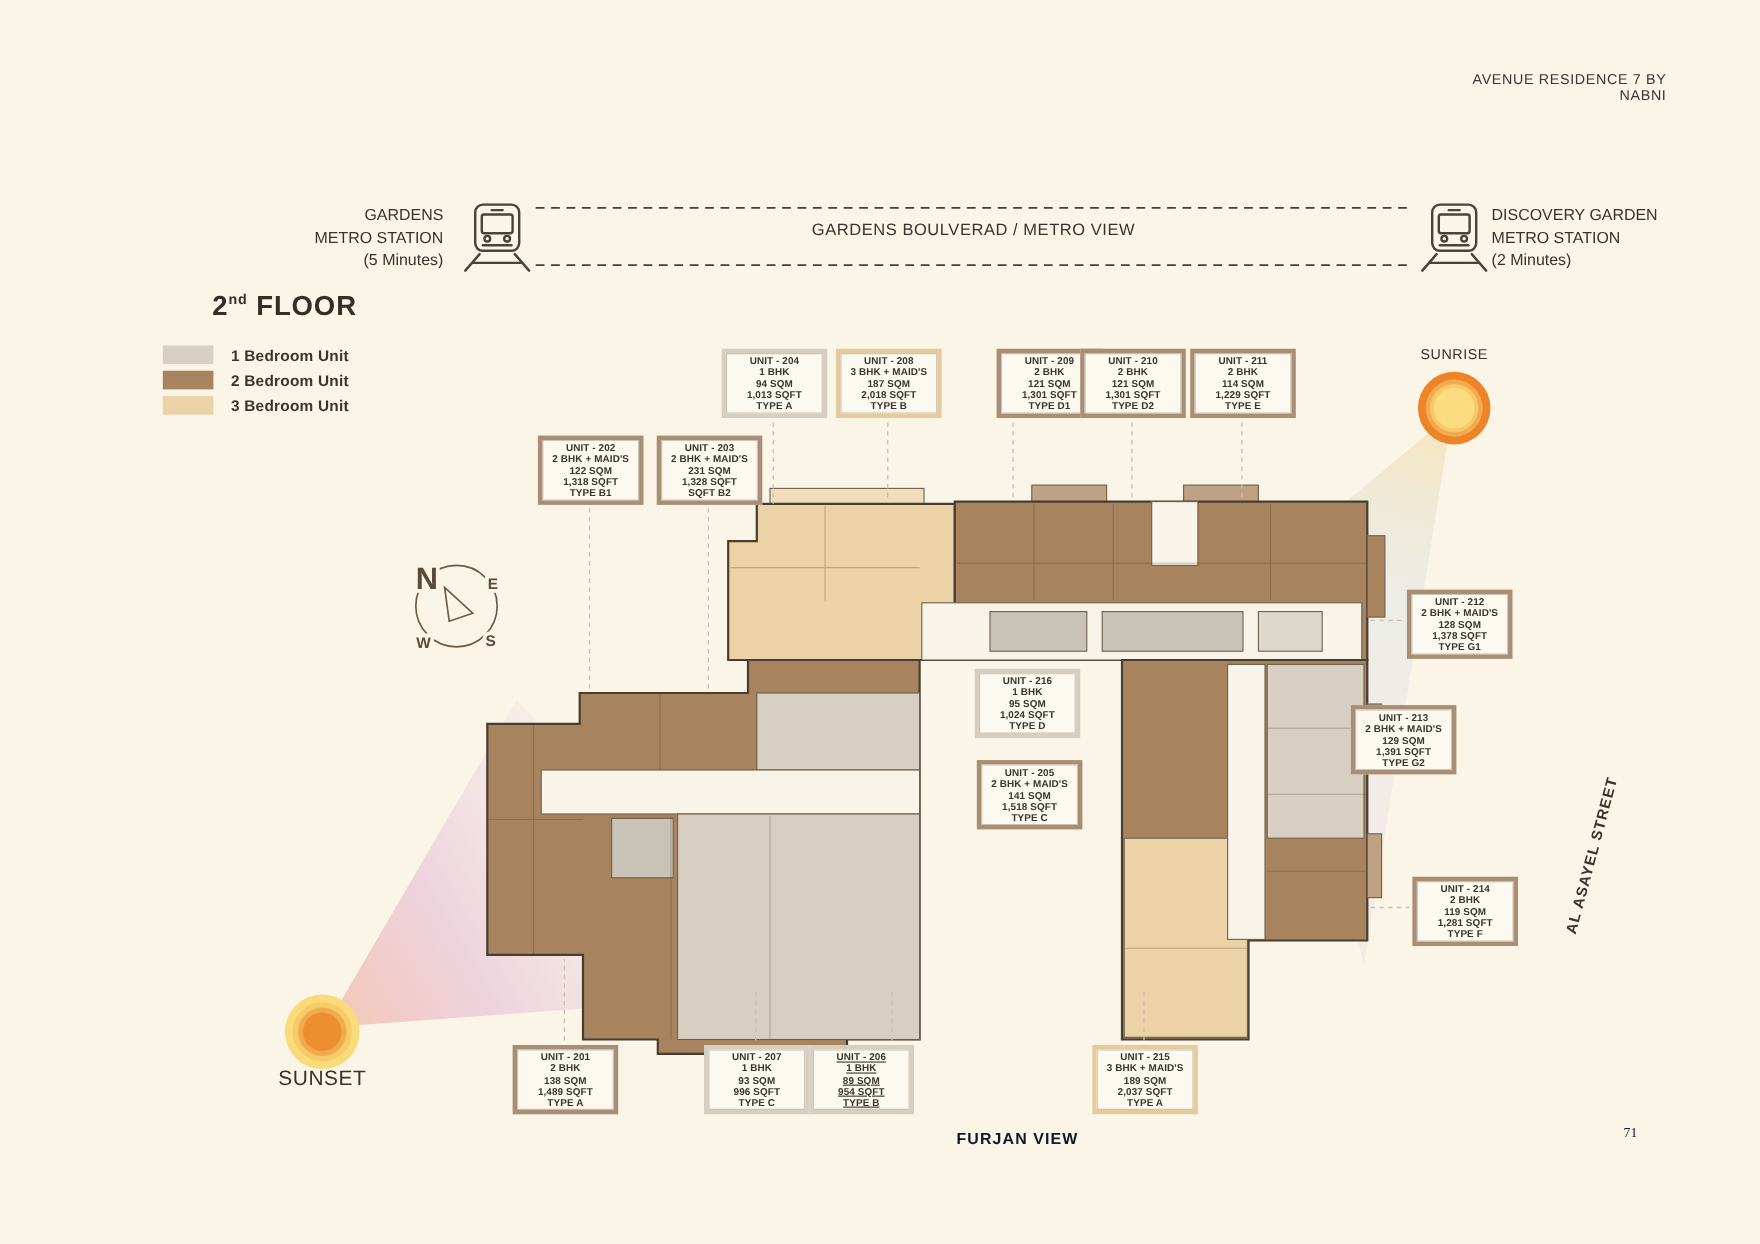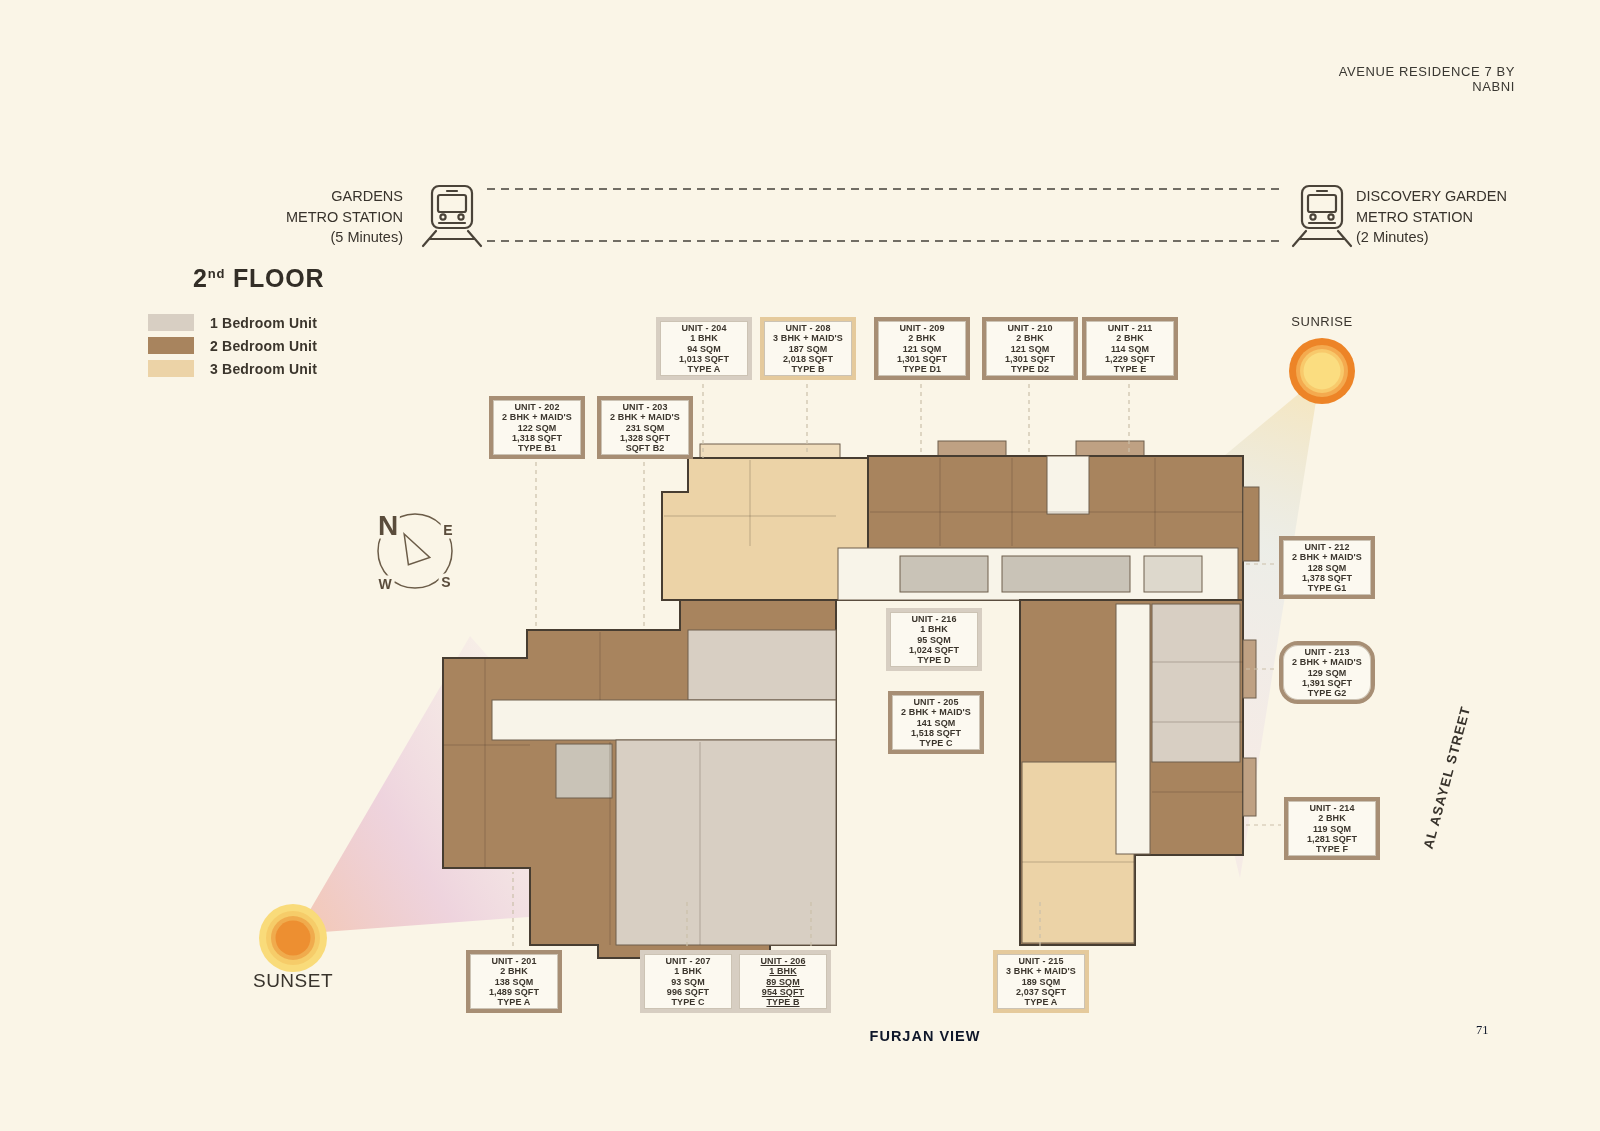"GARDENS BOULVERAD / METRO VIEW" div.abs { html: none -> <div>GARDENS BOULVERAD / METRO VIEW</div> }
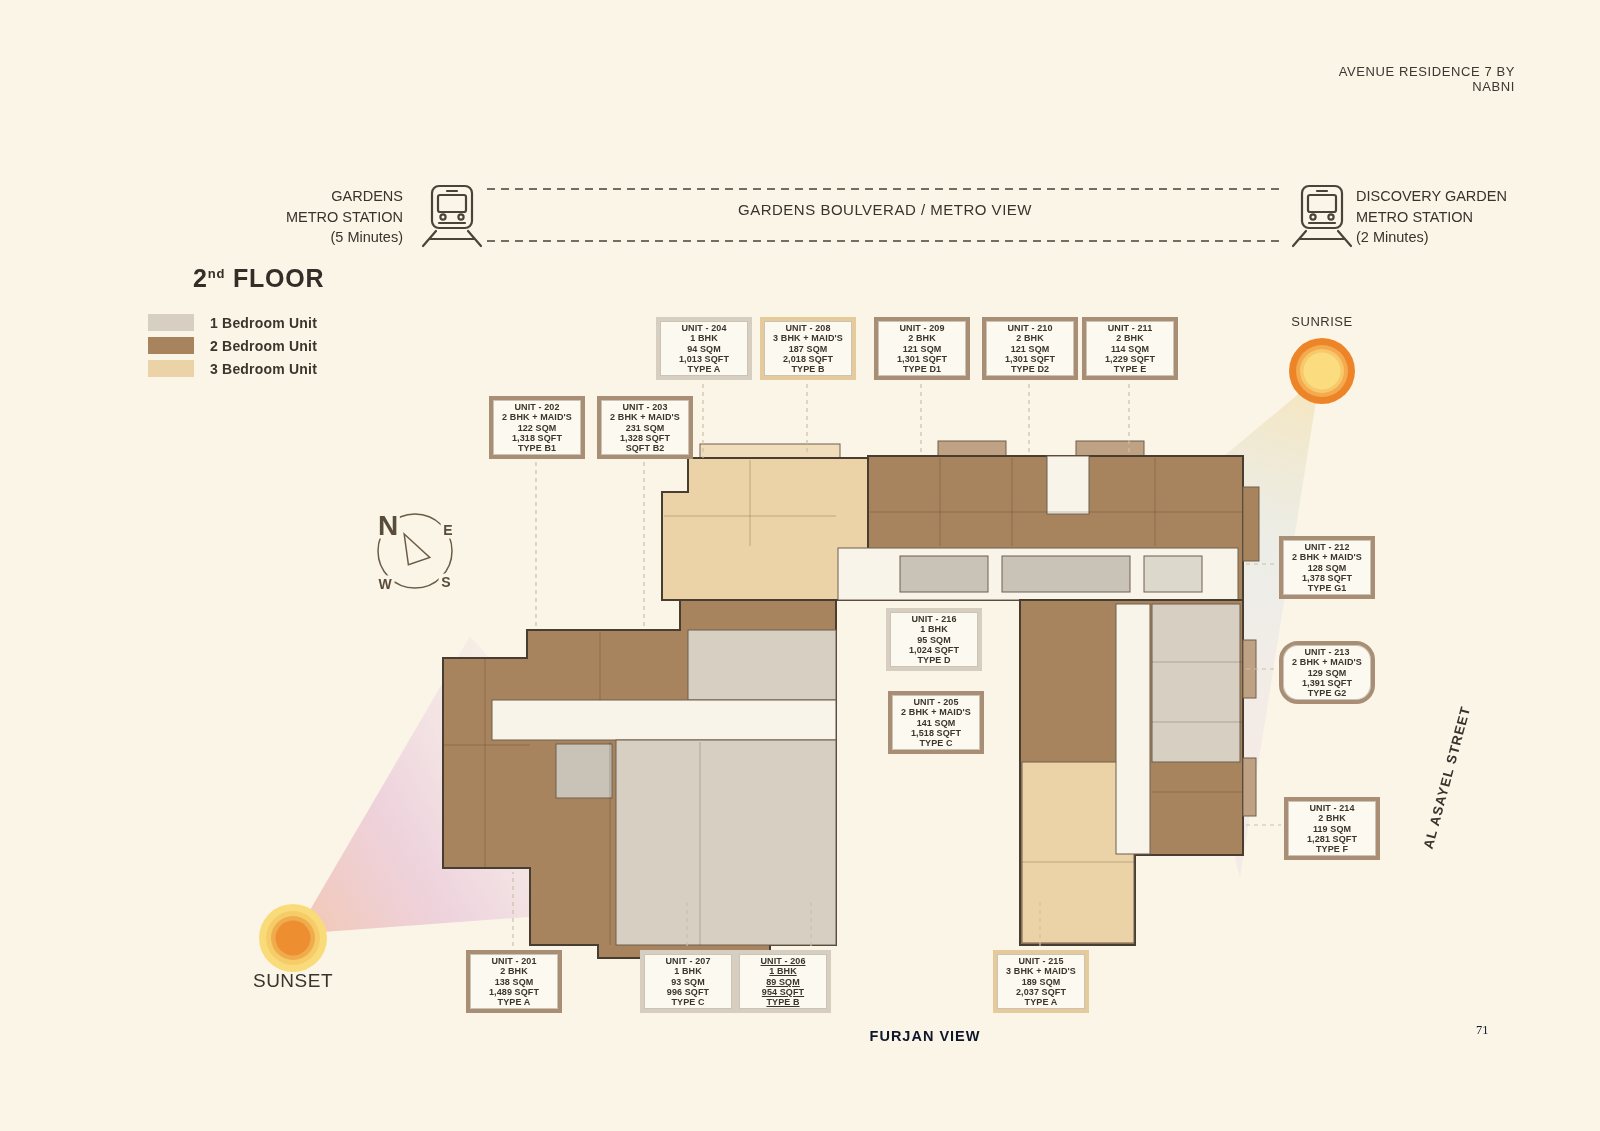"UNIT - 209" div.unit-box { left: 874px -> 906px }
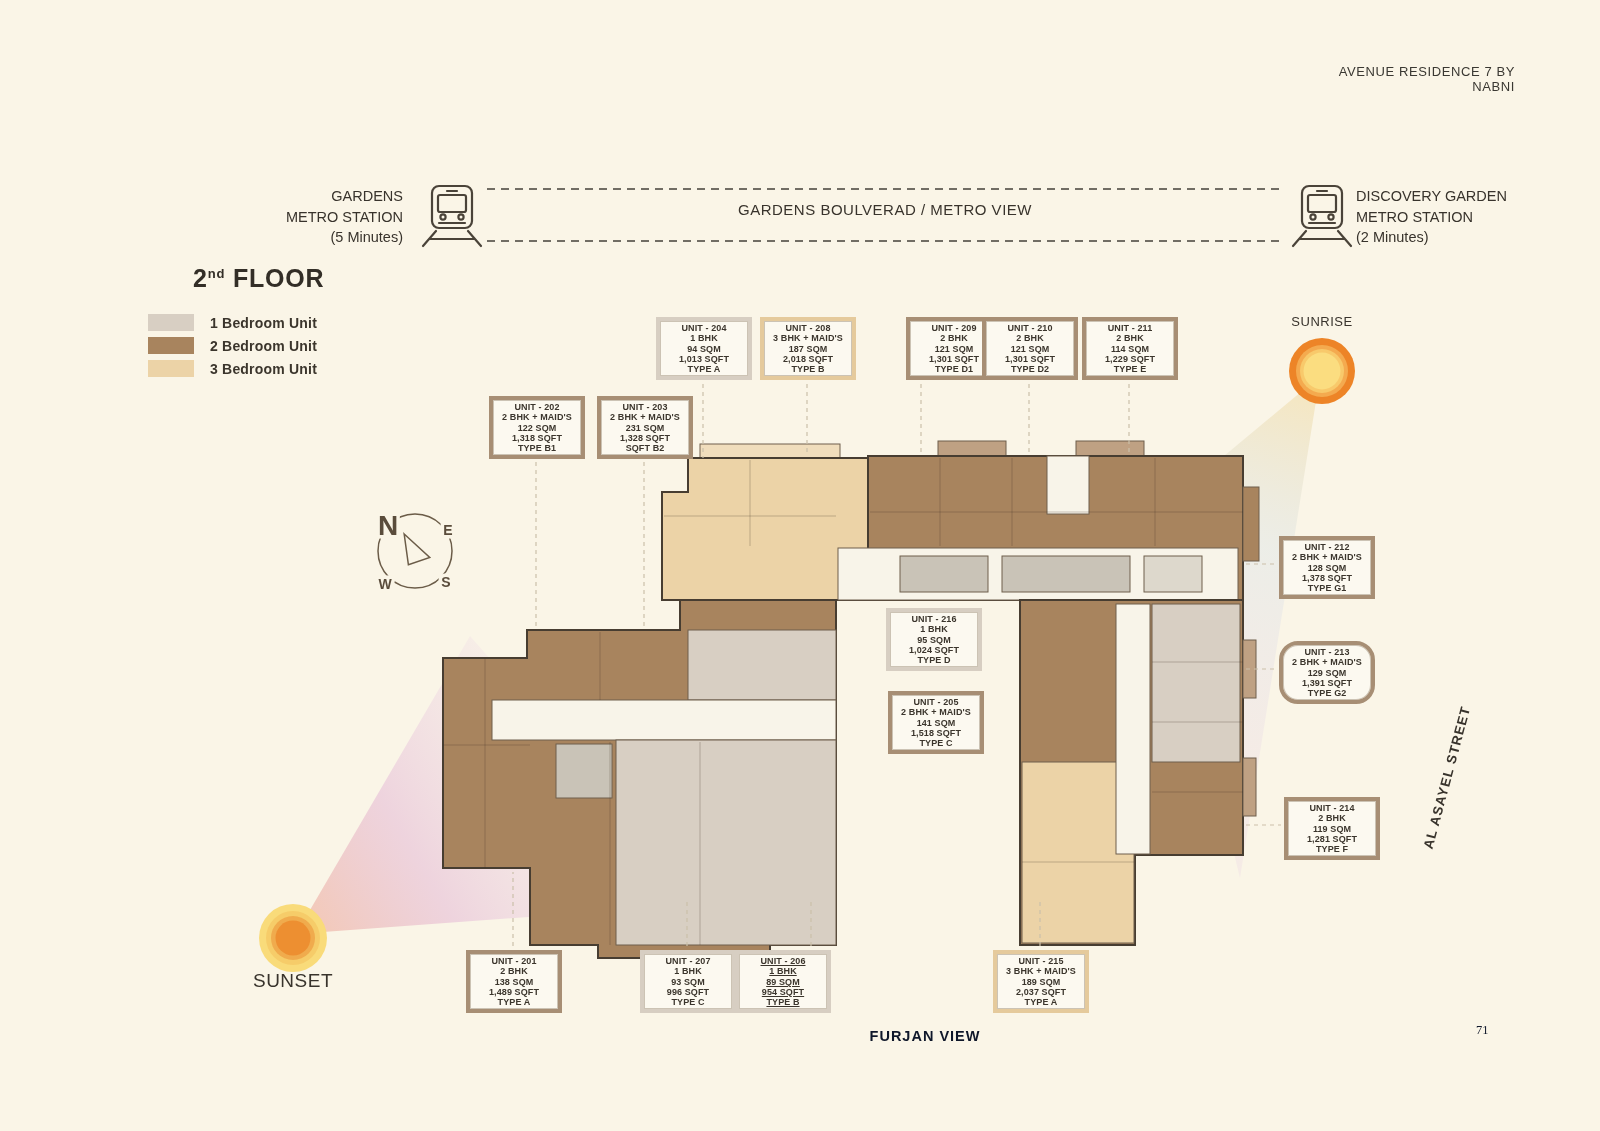"UNIT - 213" div.unit-box { border-radius: 19px -> none; left: 1279px -> 1228px }
